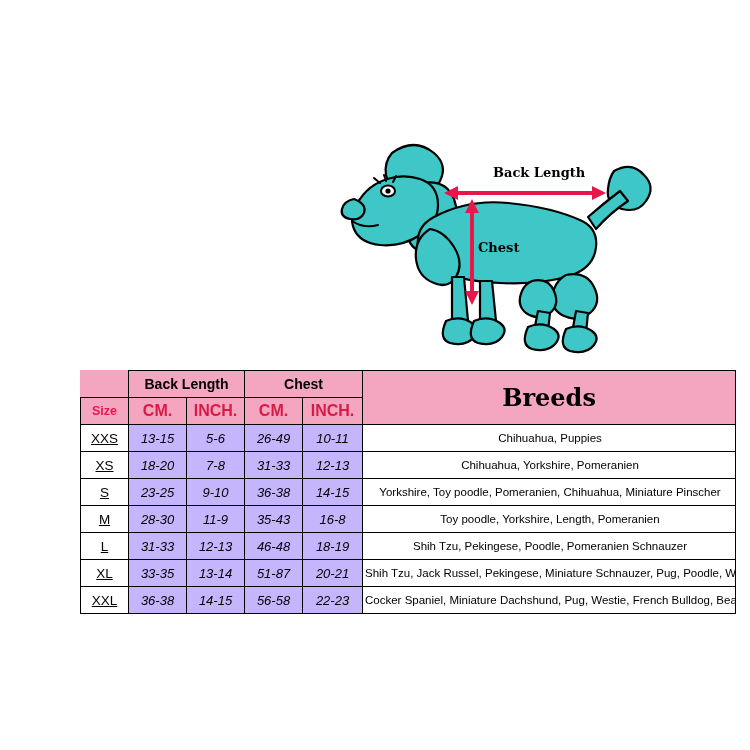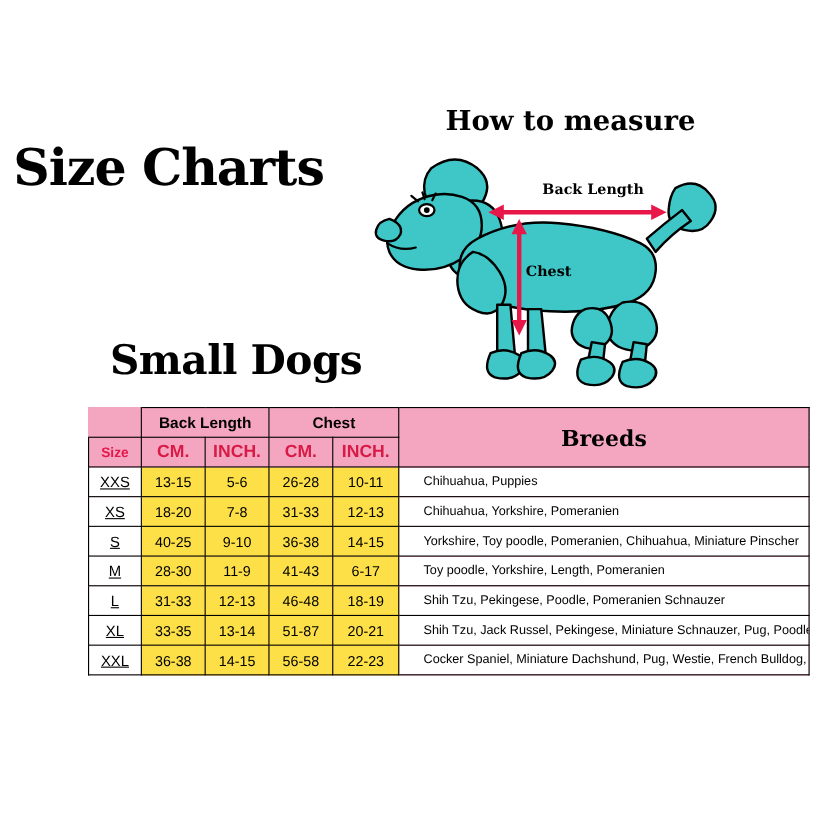"How to measure" div.howto-title { html: <div>How to measure</div> -> none }
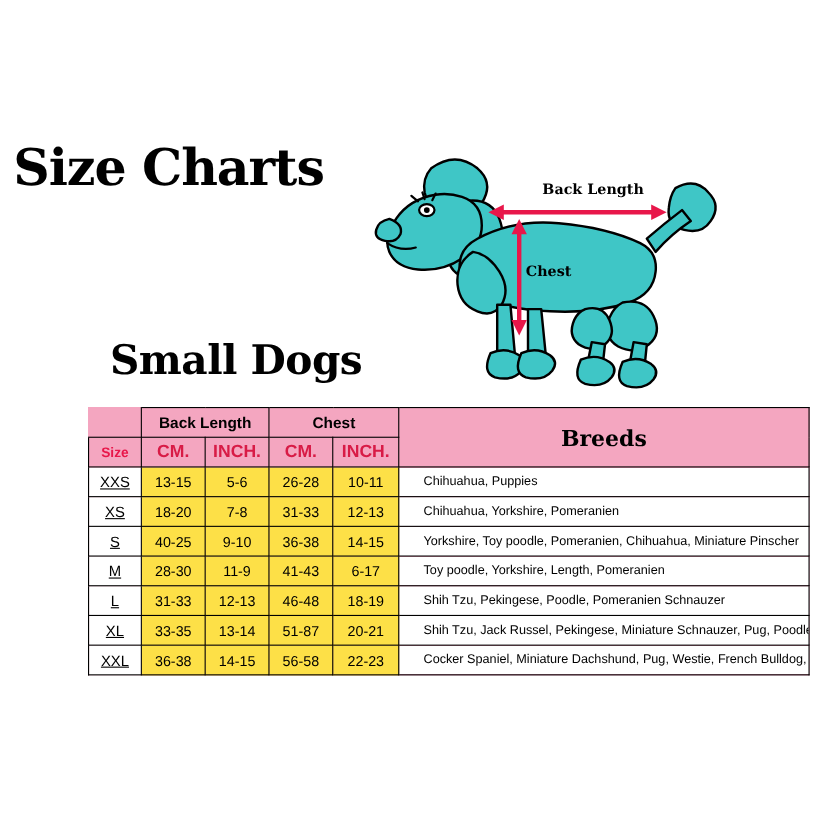"Size Charts" div.title-main { html: <div>Size Charts</div> -> none }
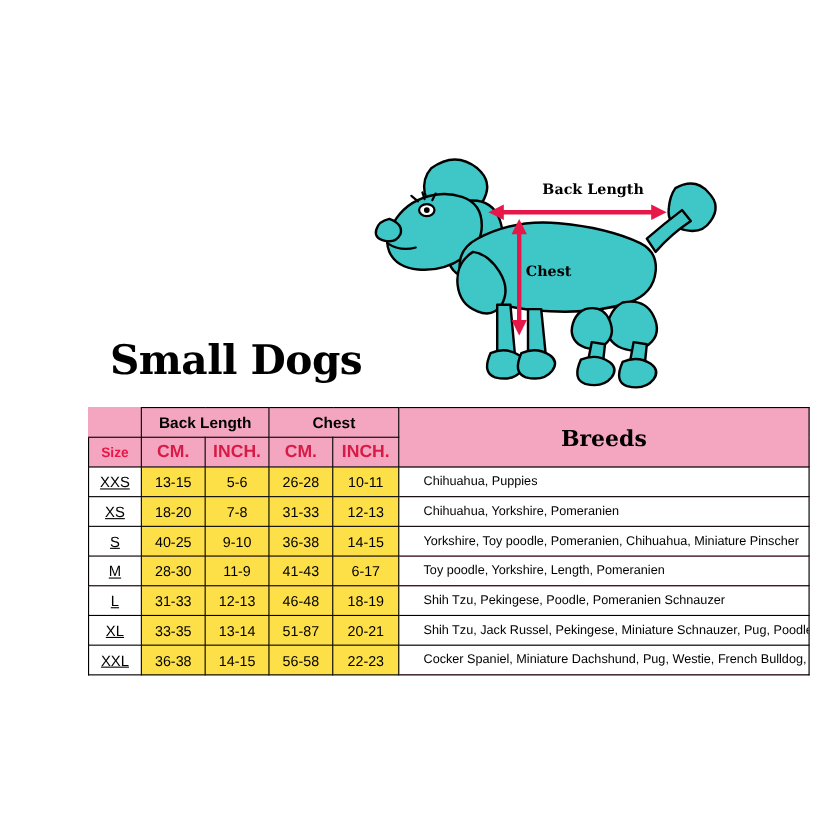"Small Dogs" div.title-sub { html: <div>Small Dogs</div> -> none }
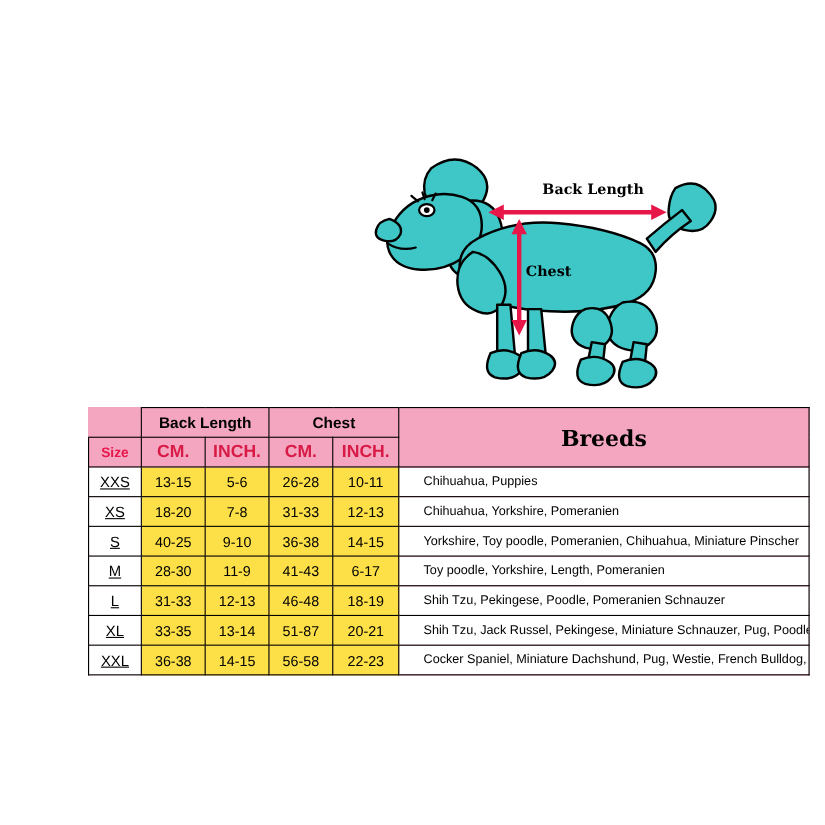"Breeds" .chart .breeds-head { font-size: 20px -> 24px }
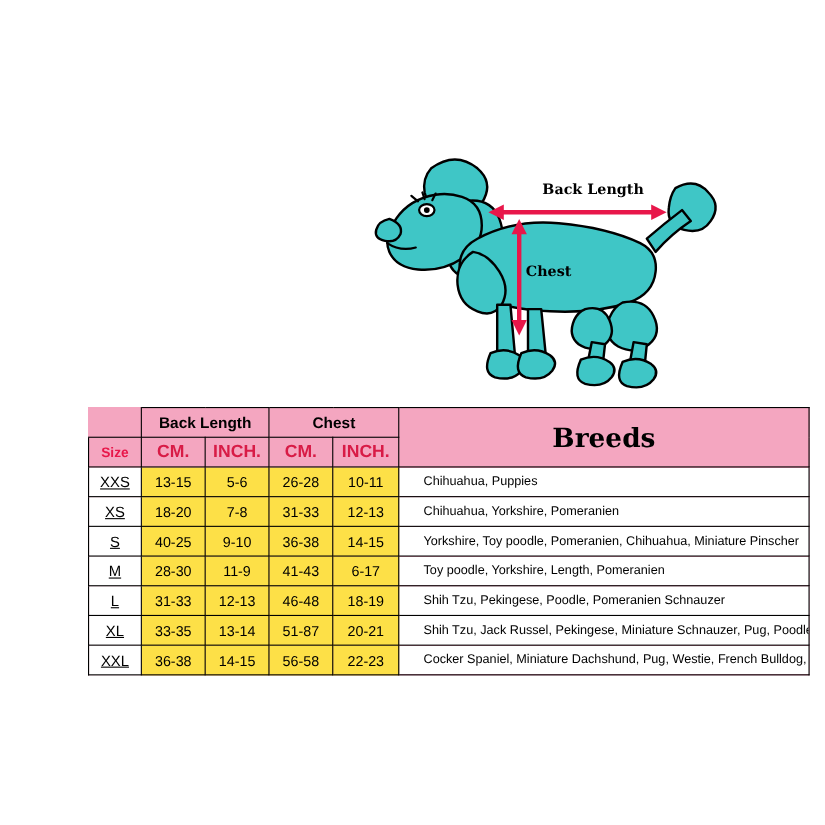"13-15" .chart td.num { background: #fde047 -> #c4b5fd; font-style: none -> italic }
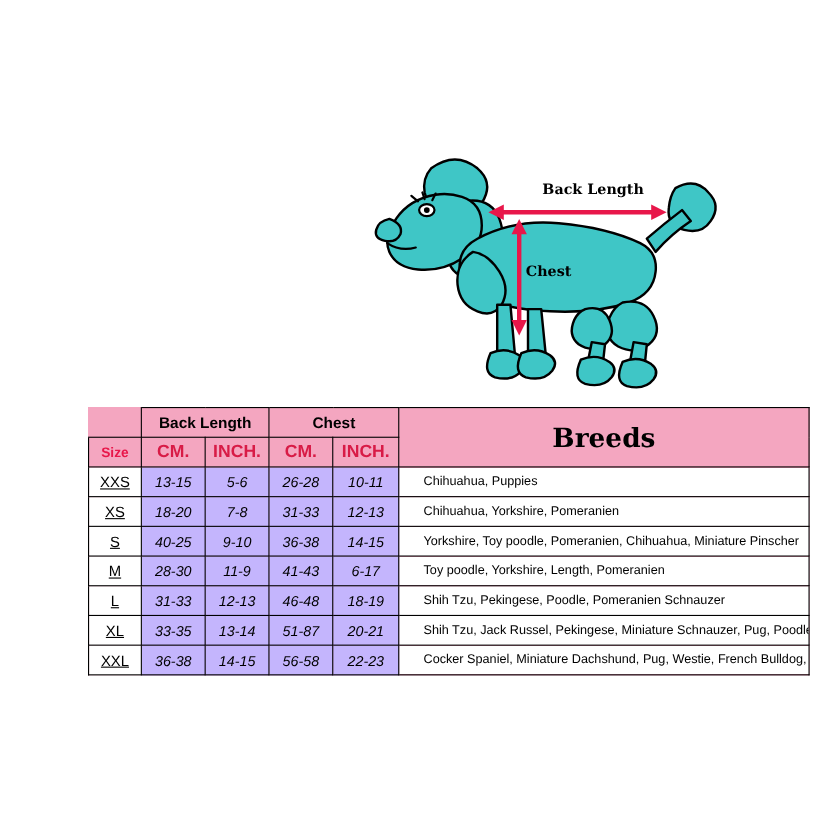"26-28" td.num { text: 26-28 -> 26-49 }
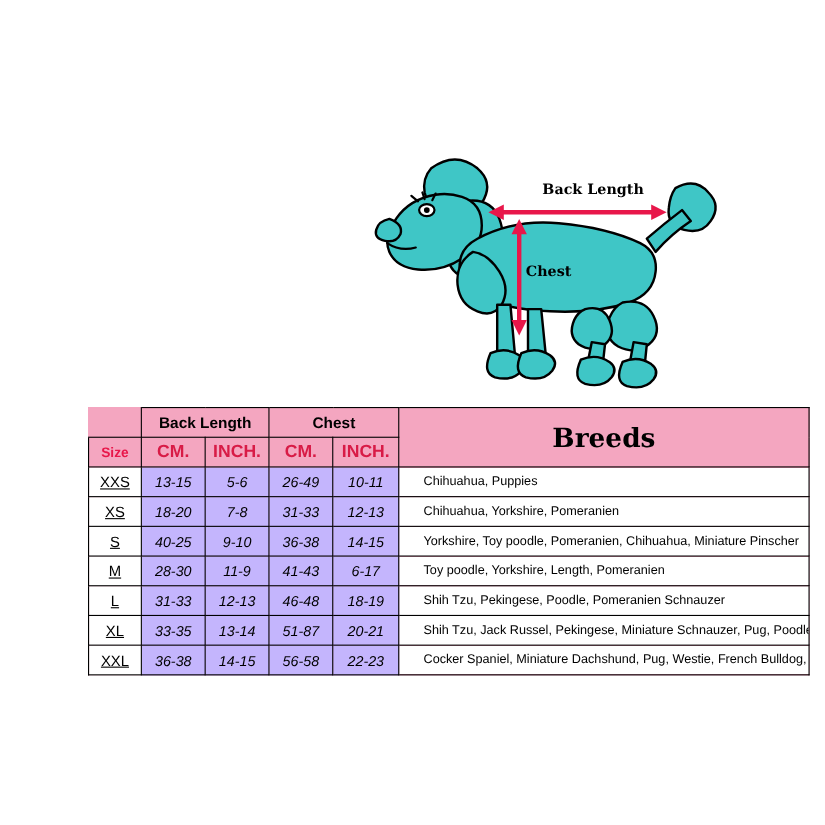"Chihuahua, Puppies" .chart td.breeds { padding-left: 22px -> 2px; text-align: left -> center }
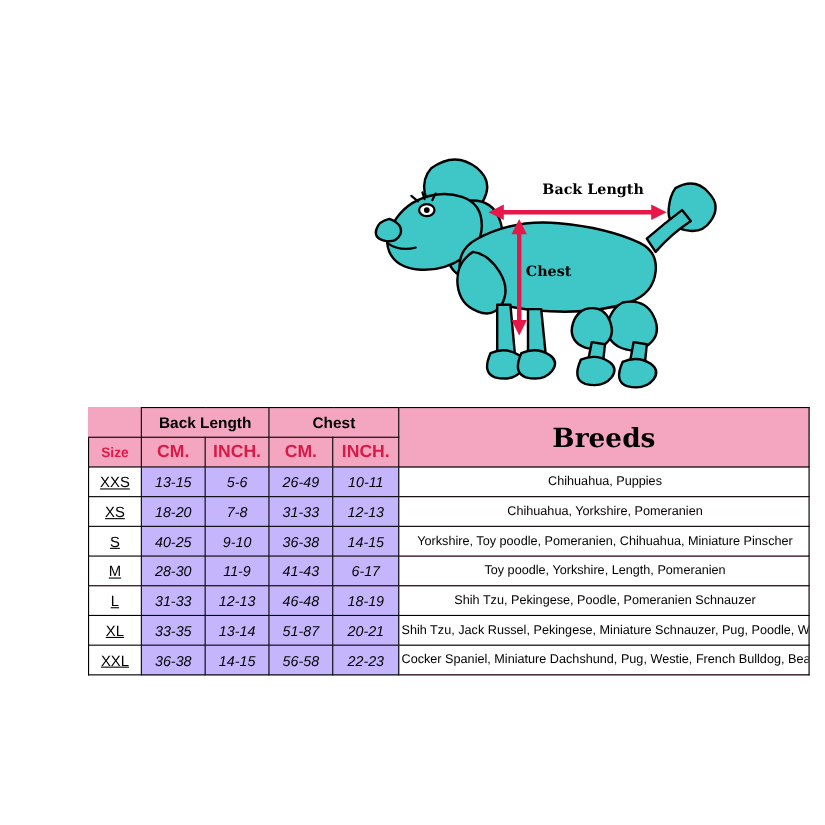"40-25" td.num { text: 40-25 -> 23-25 }
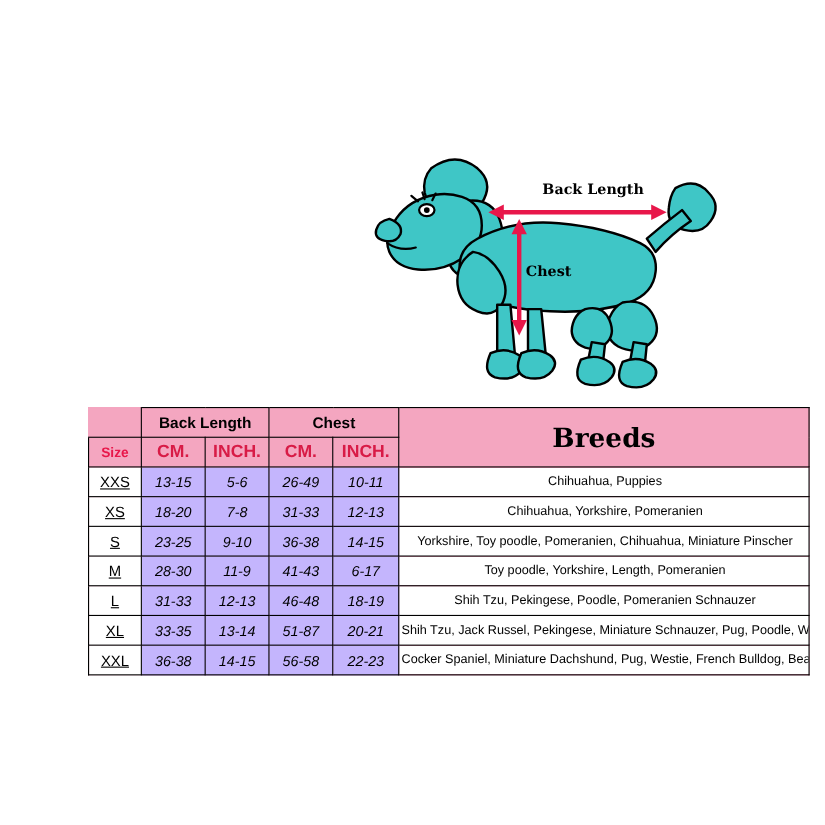"41-43" td.num { text: 41-43 -> 35-43 }
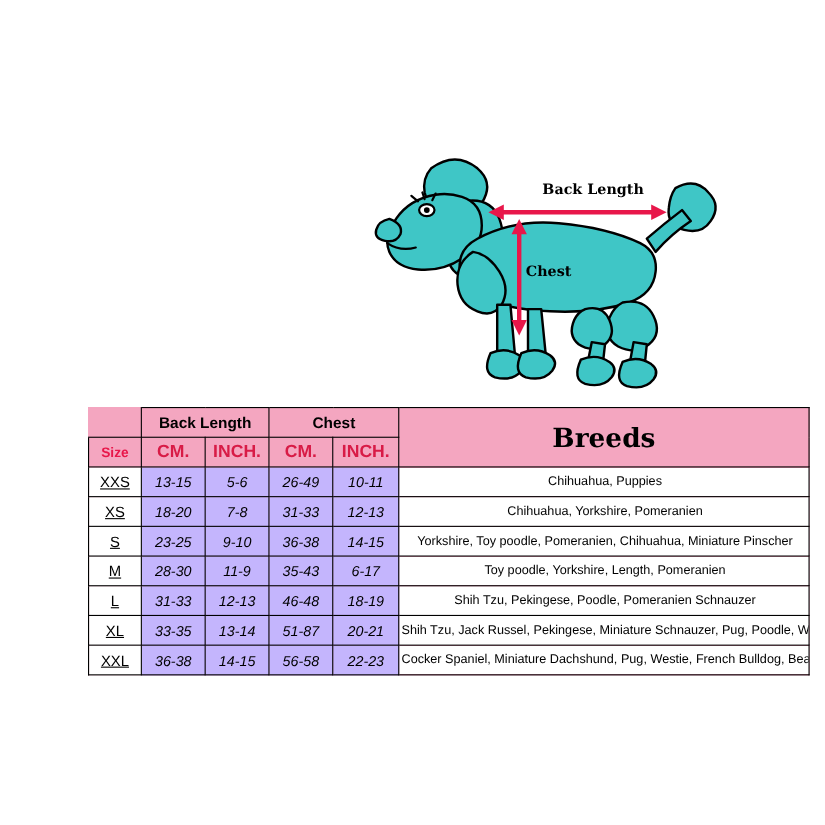"6-17" td.num { text: 6-17 -> 16-8 }
